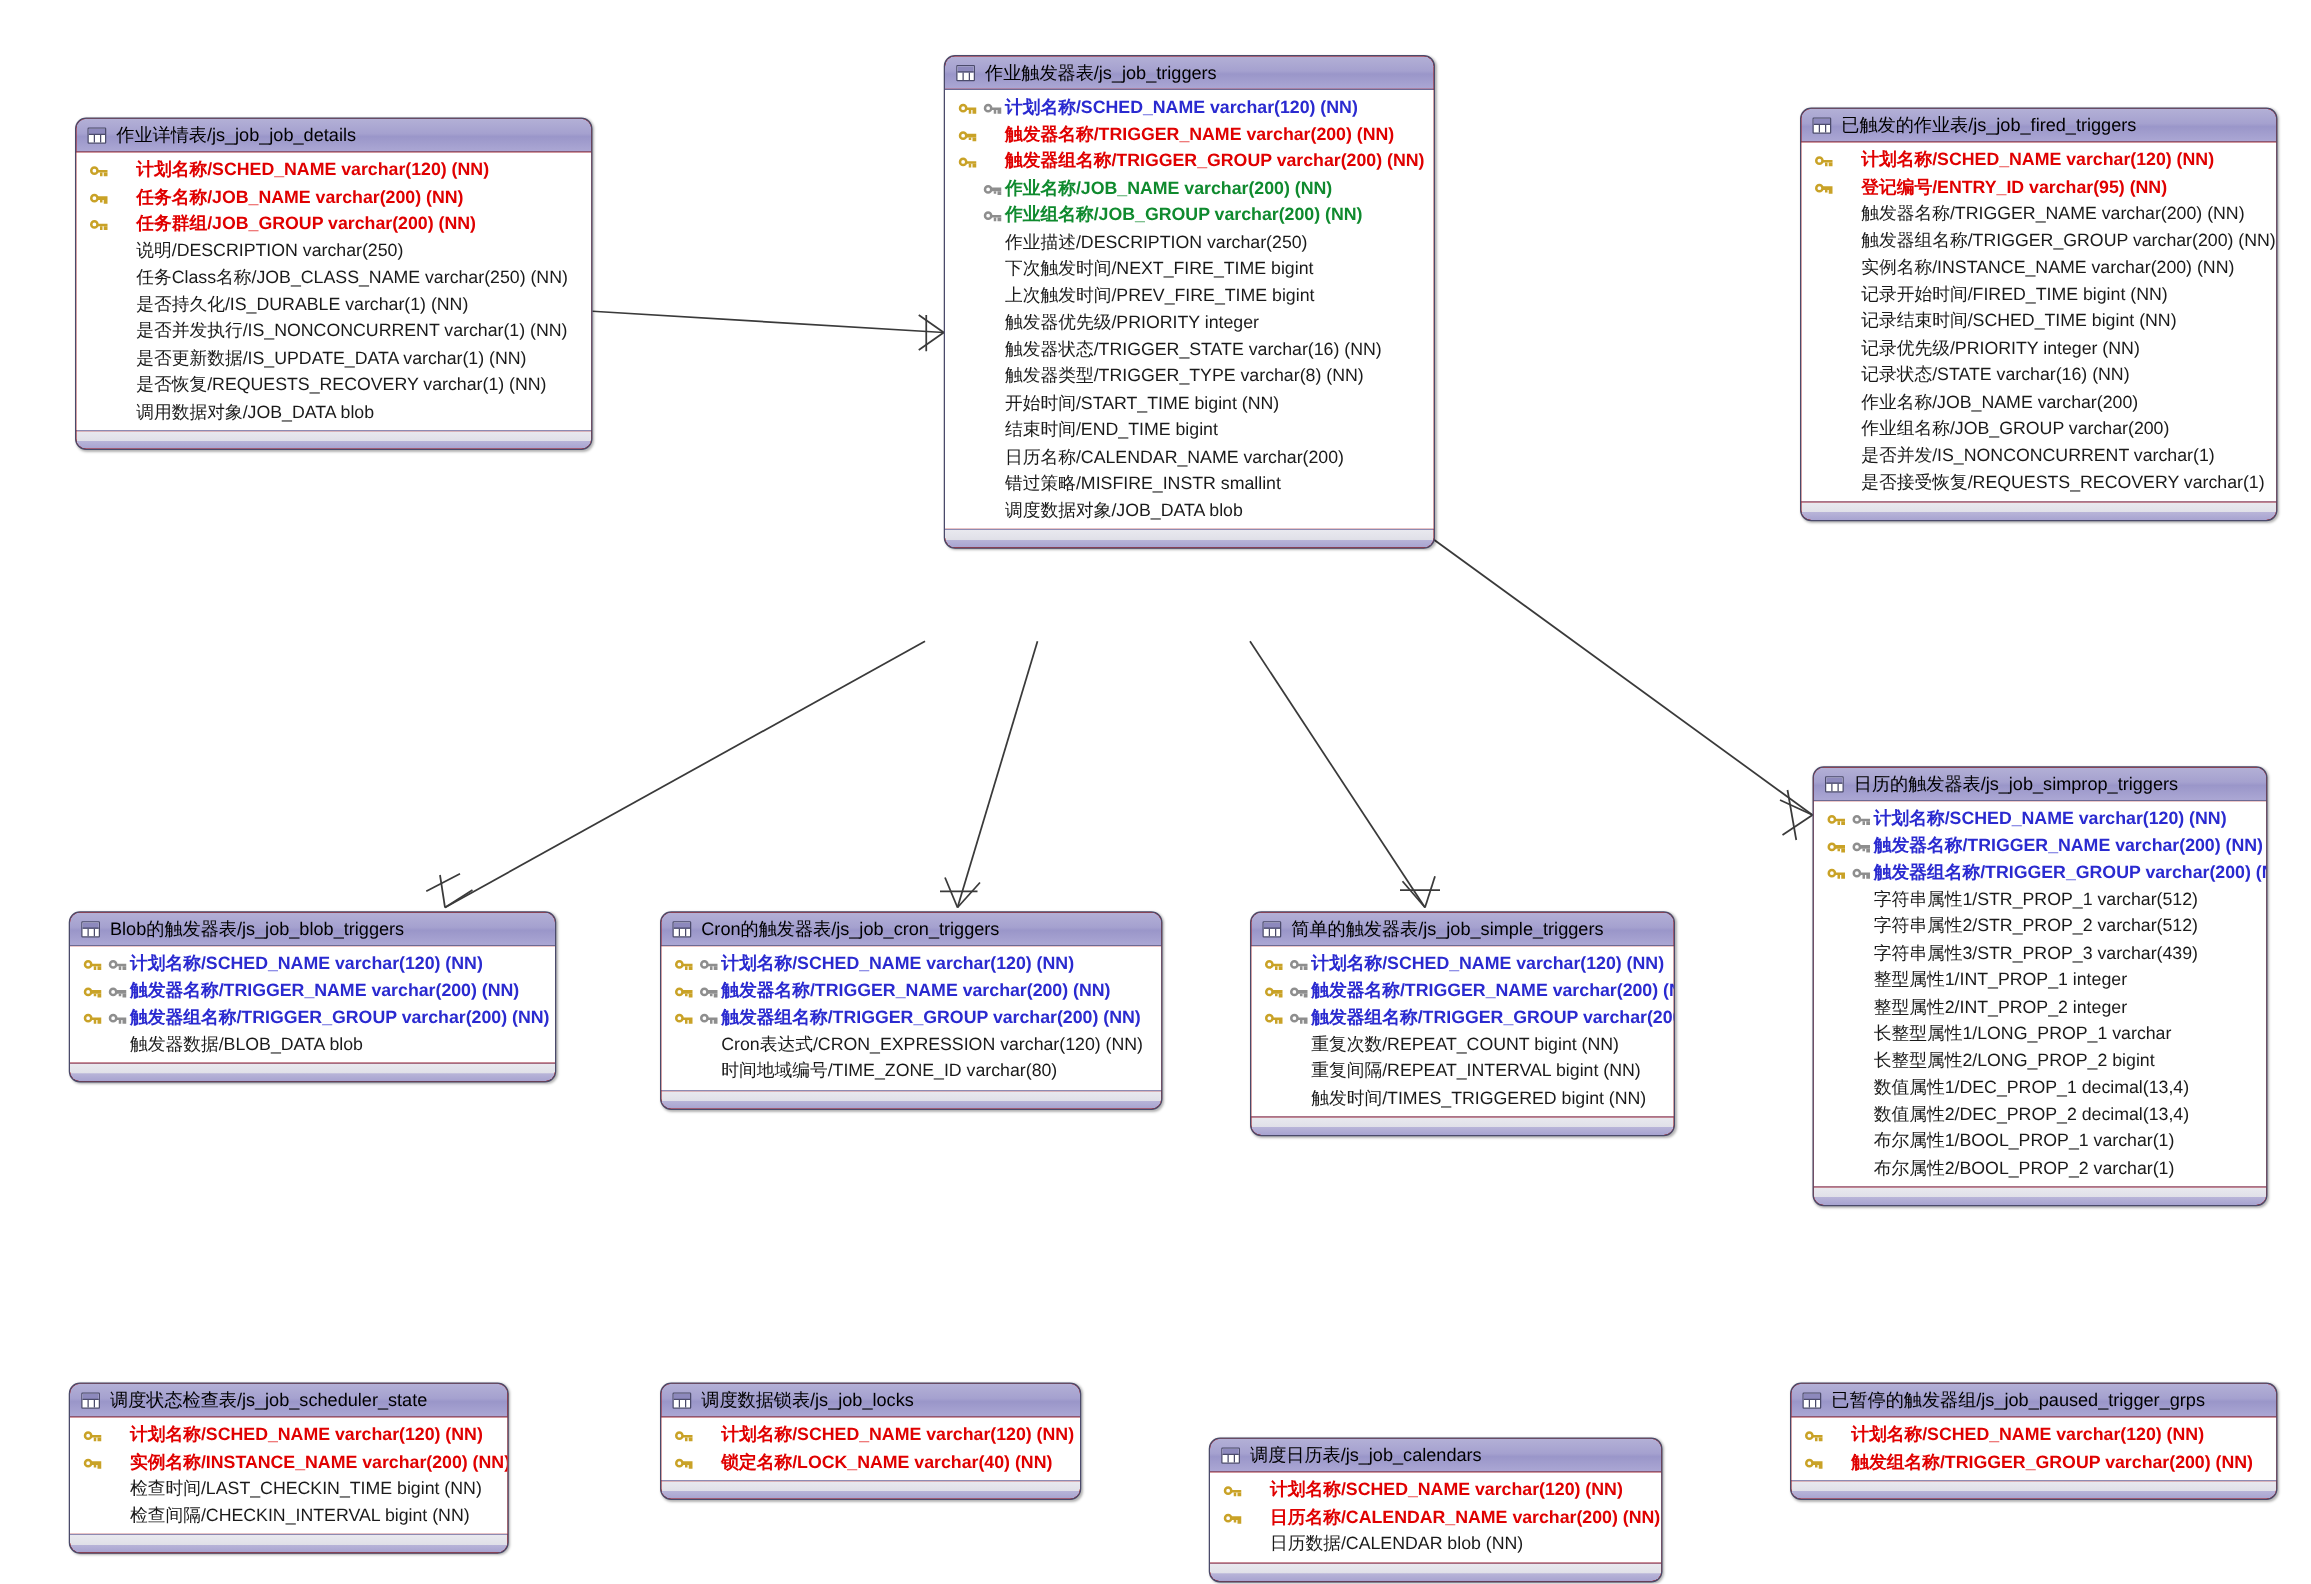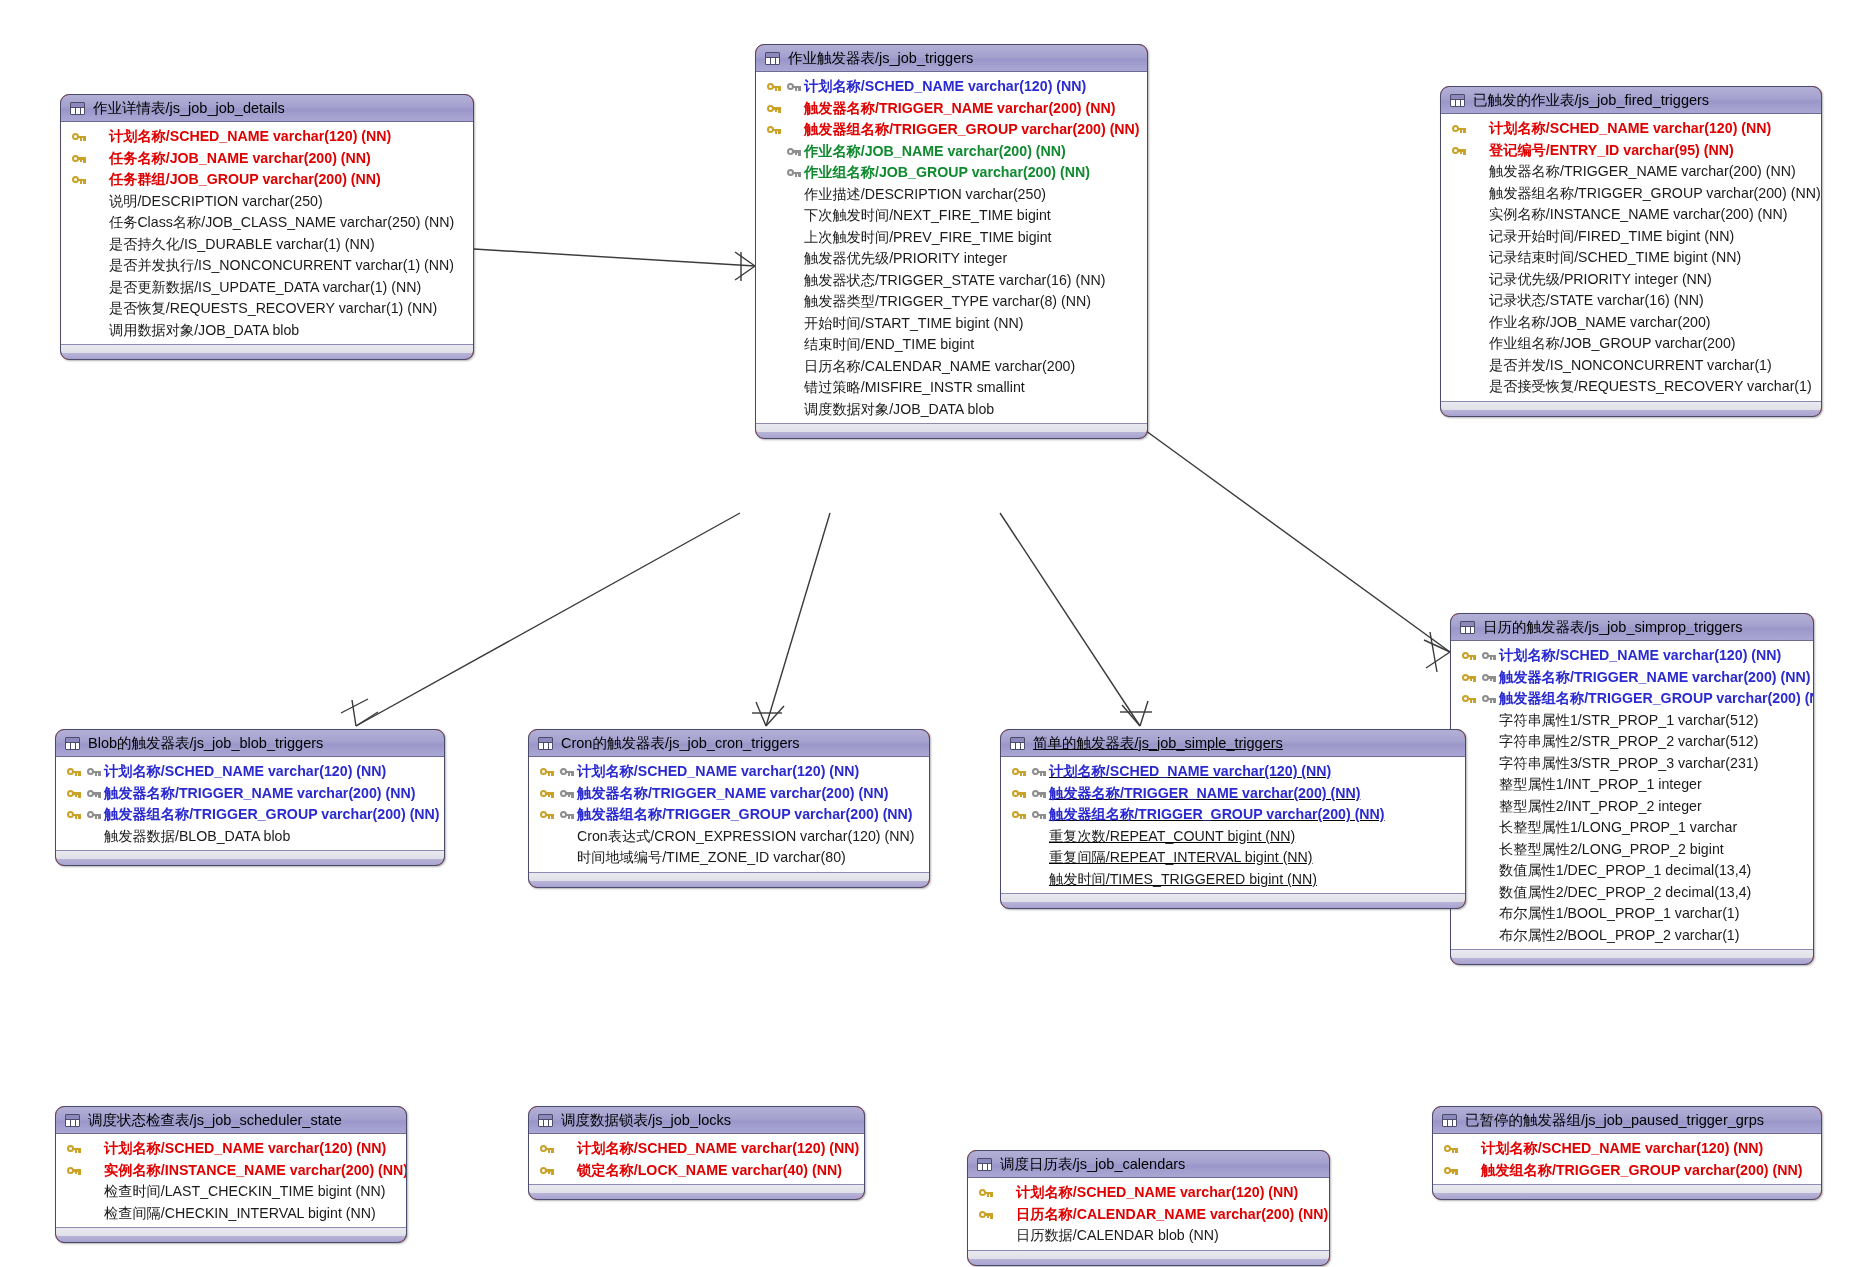"简单的触发器表/js_job_simple_triggers" div.entity { text-decoration: underline -> none; width: 466px -> 340px }
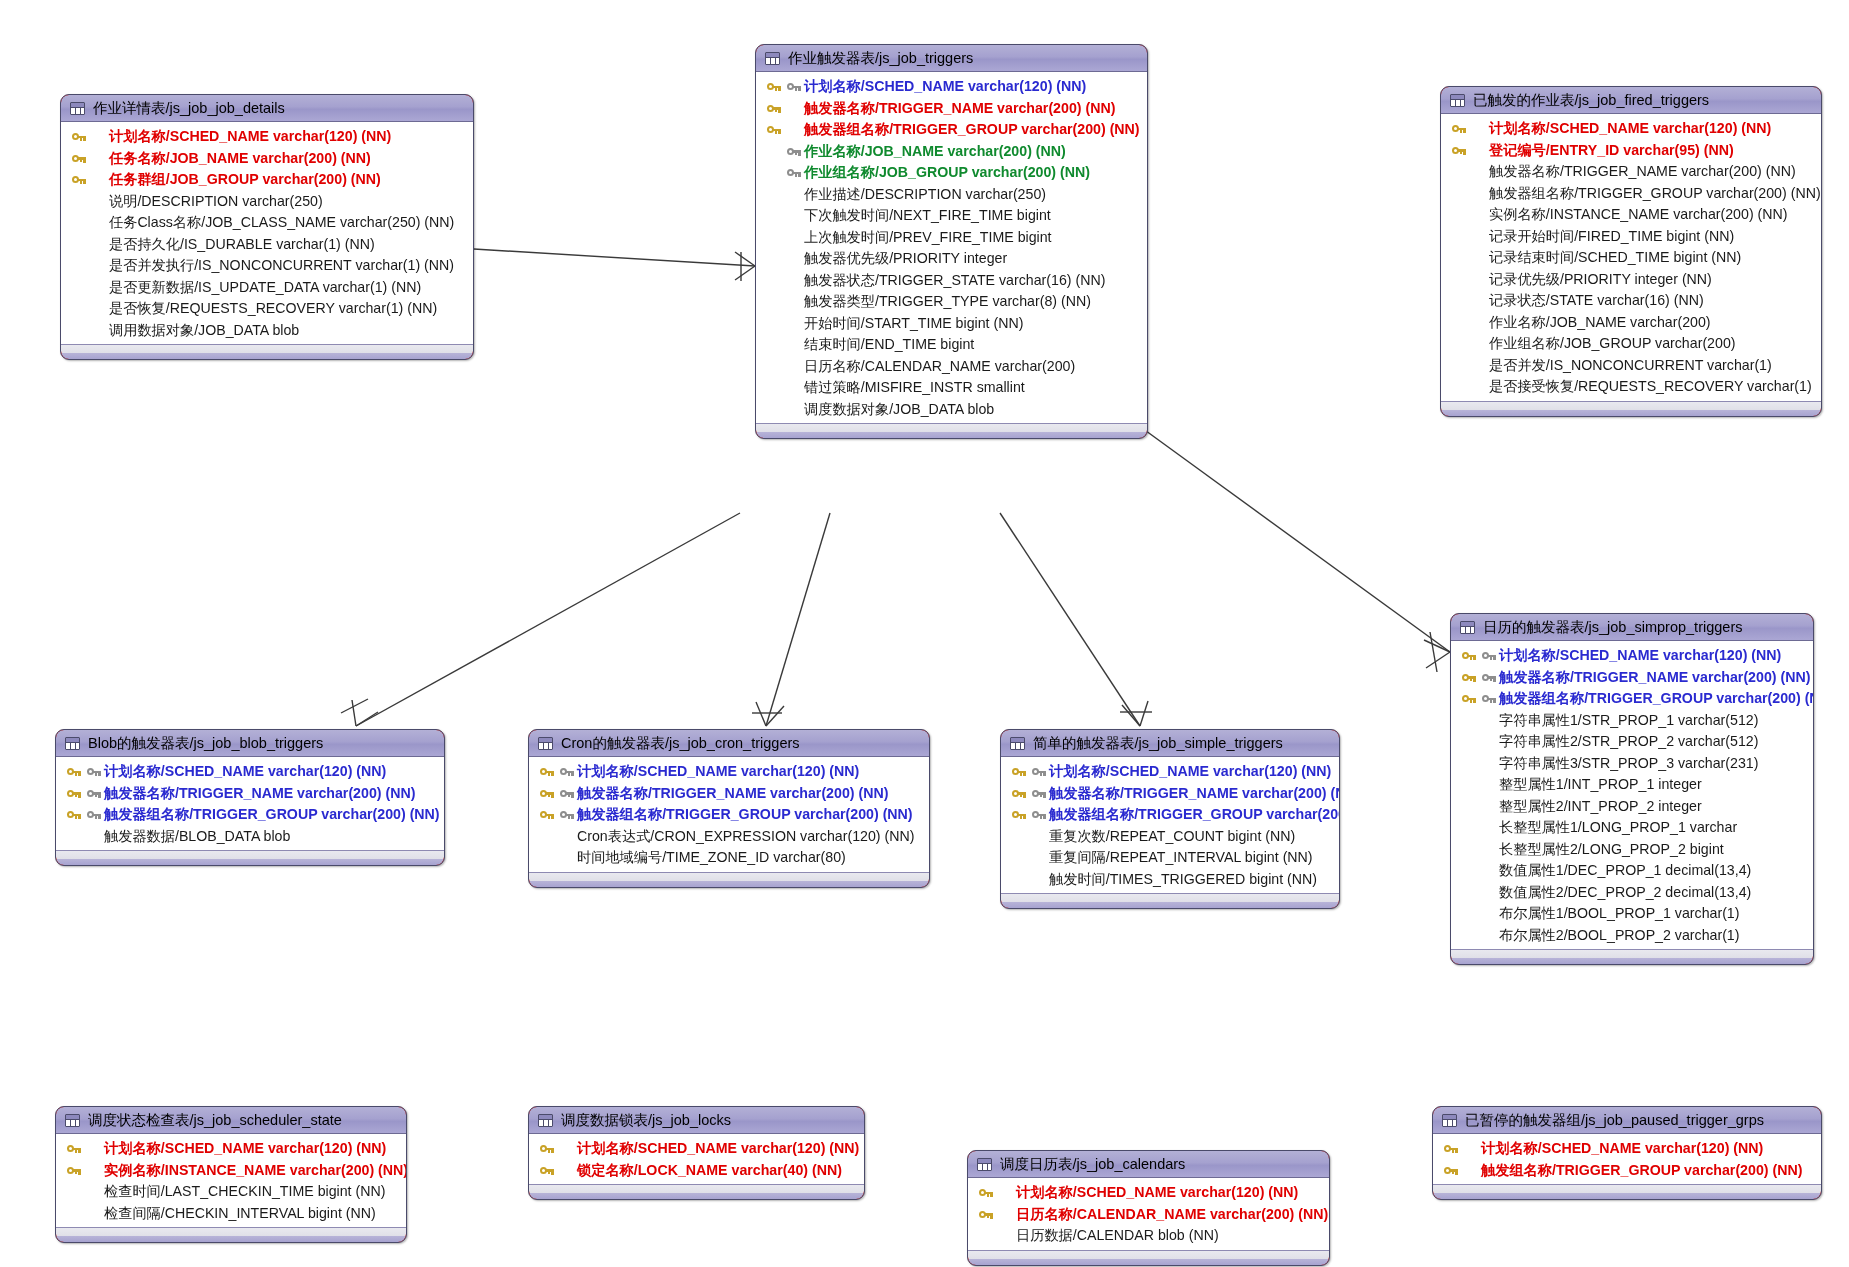"字符串属性3/STR_PROP_3 varchar(231)" span.attr-text { text: 231 -> 439 }
